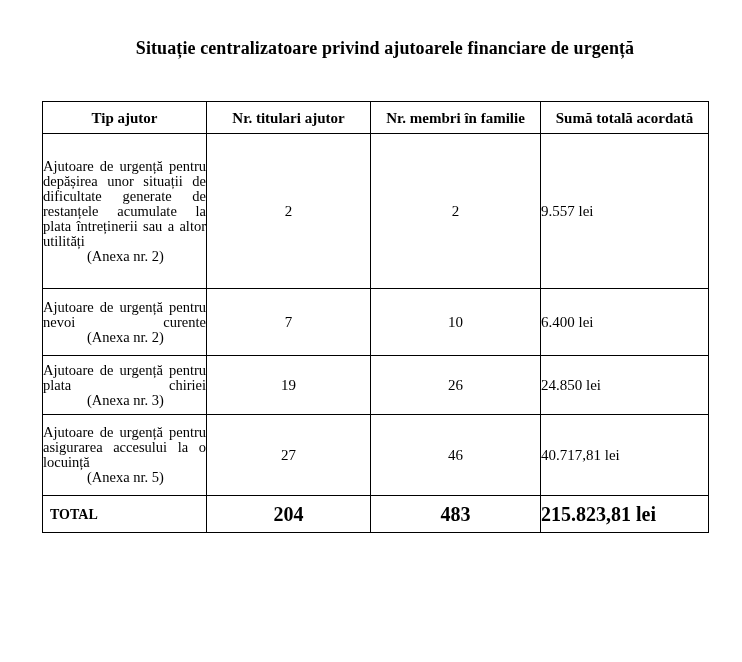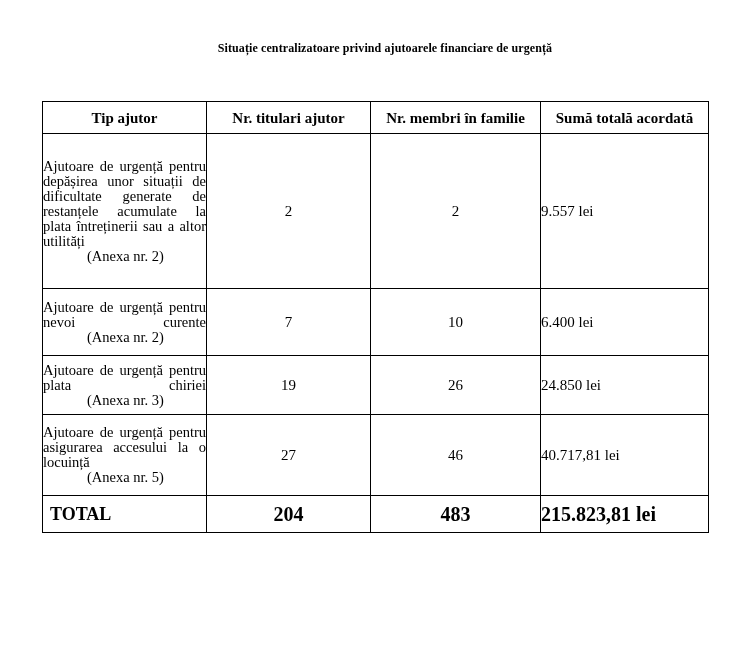"Situație centralizatoare privind" .doc-title { font-size: 12px -> 18px }
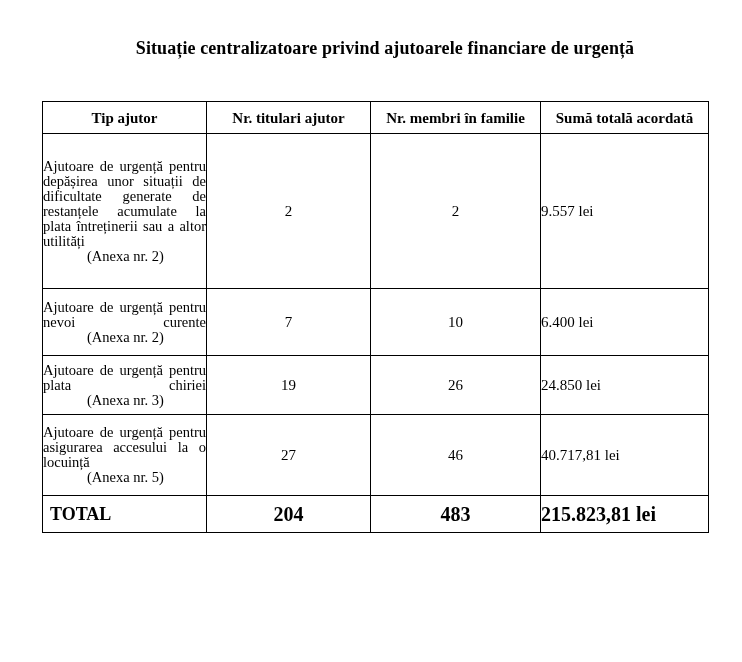"TOTAL" tr.total-row td.type-cell { font-size: 18px -> 14px }
